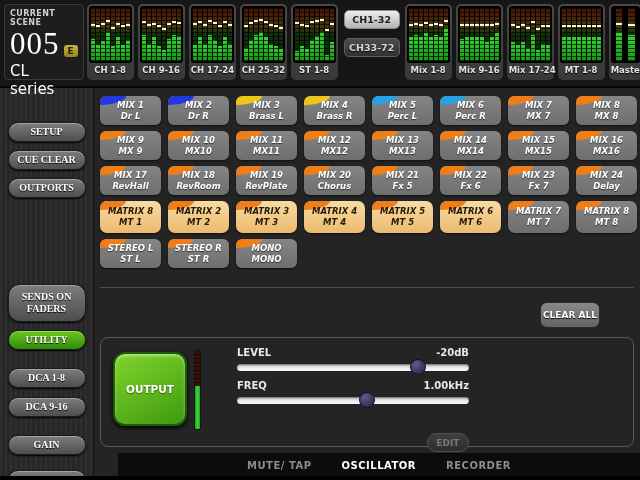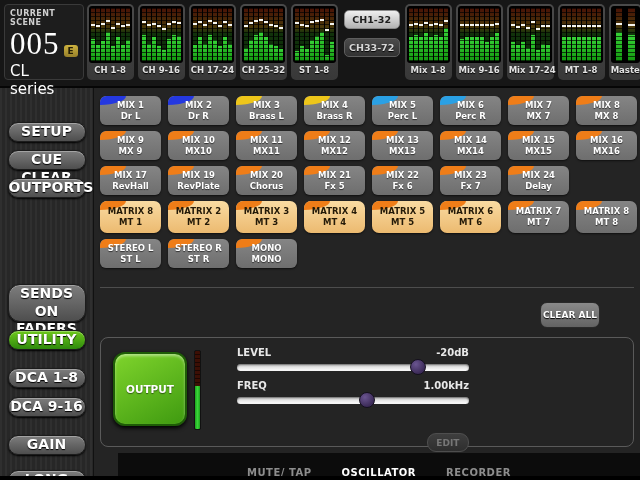"MIX 1" .bus-btn { font-style: none -> italic }
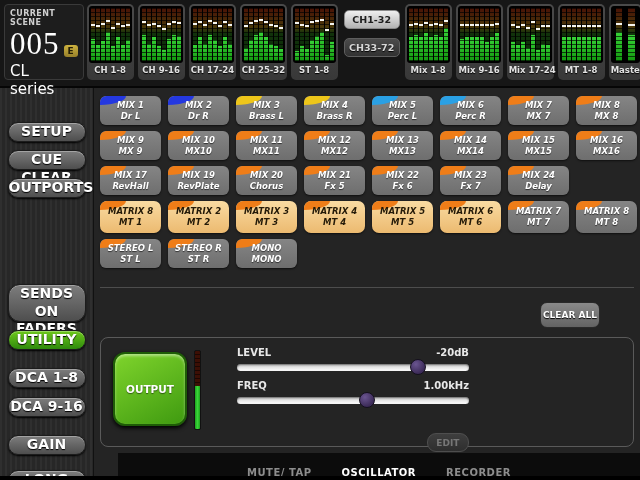"SETUP" .side-btn { font-family: none -> Liberation Serif, serif; font-size: 14px -> 10px }
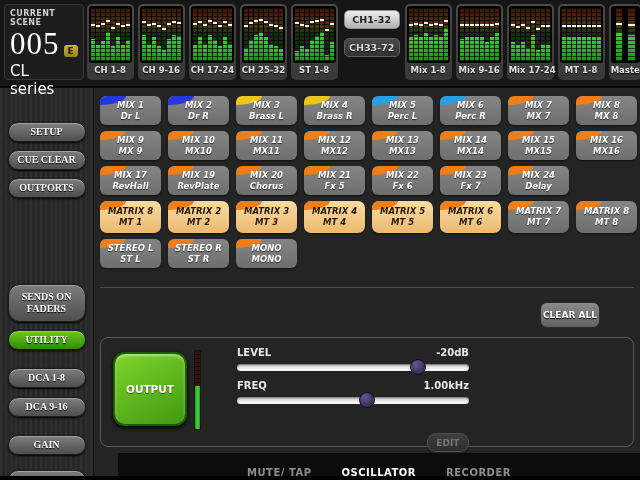"MIX 18" button.bus-btn { html: none -> <button> <span></span> <span>MIX 18</span> <span>RevRoom</span> </button> }
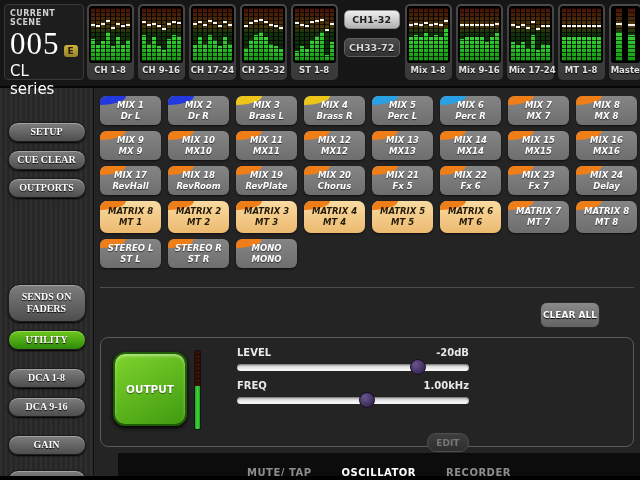"MUTE/ TAP" .bottom-bar { align-items: flex-end -> center }
